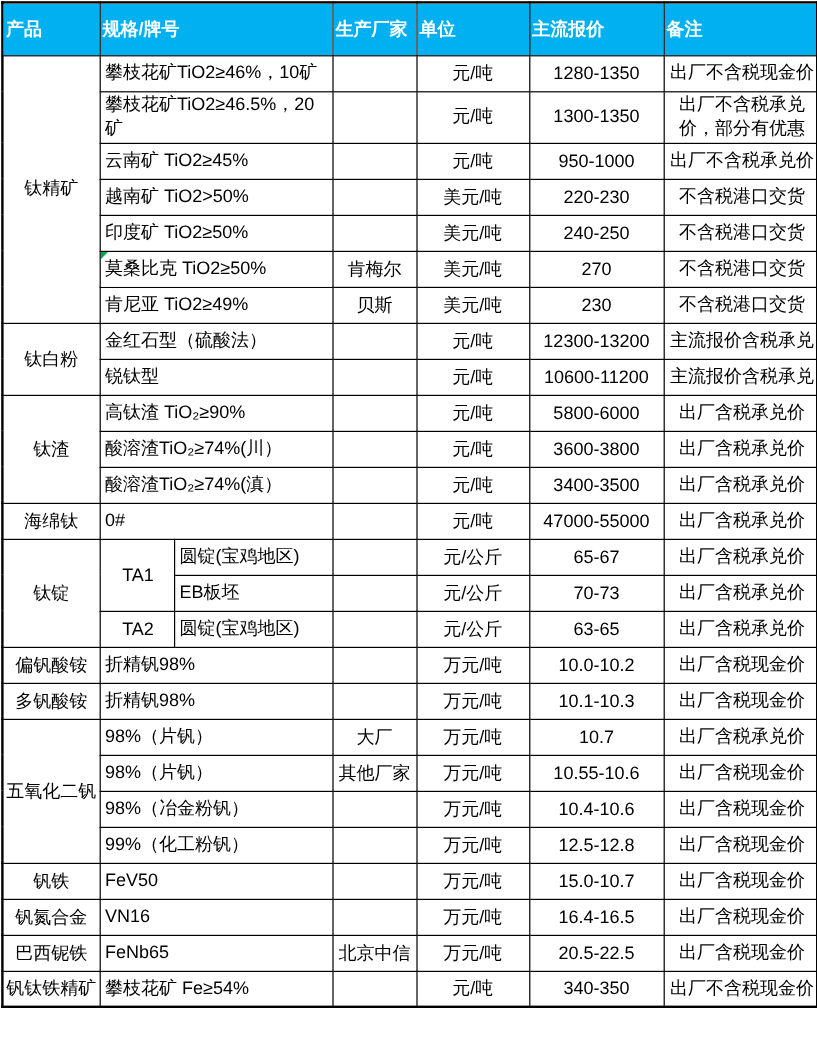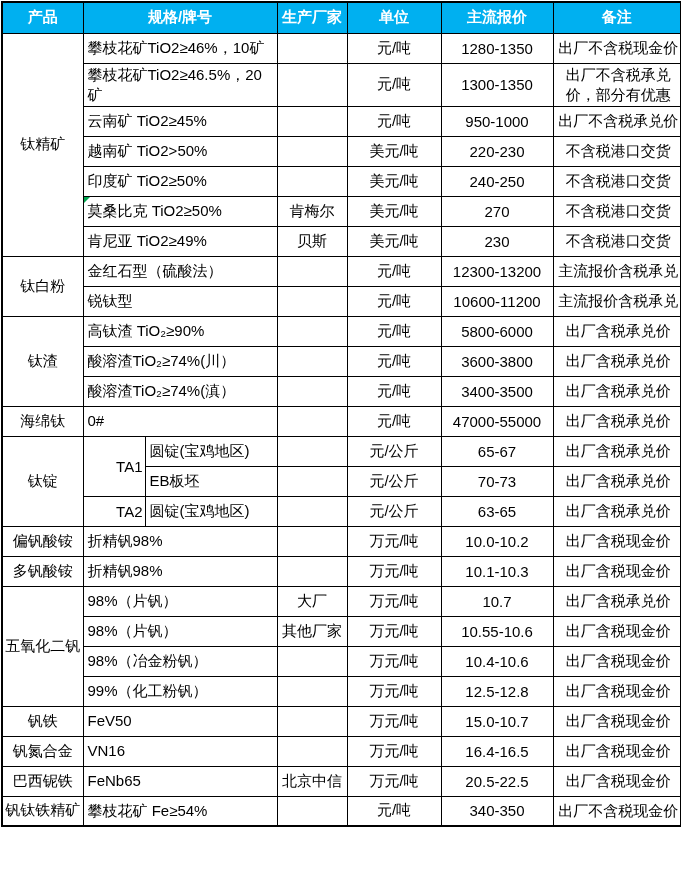"产品" .price-table th { height: 31px -> 44px; text-align: center -> left }
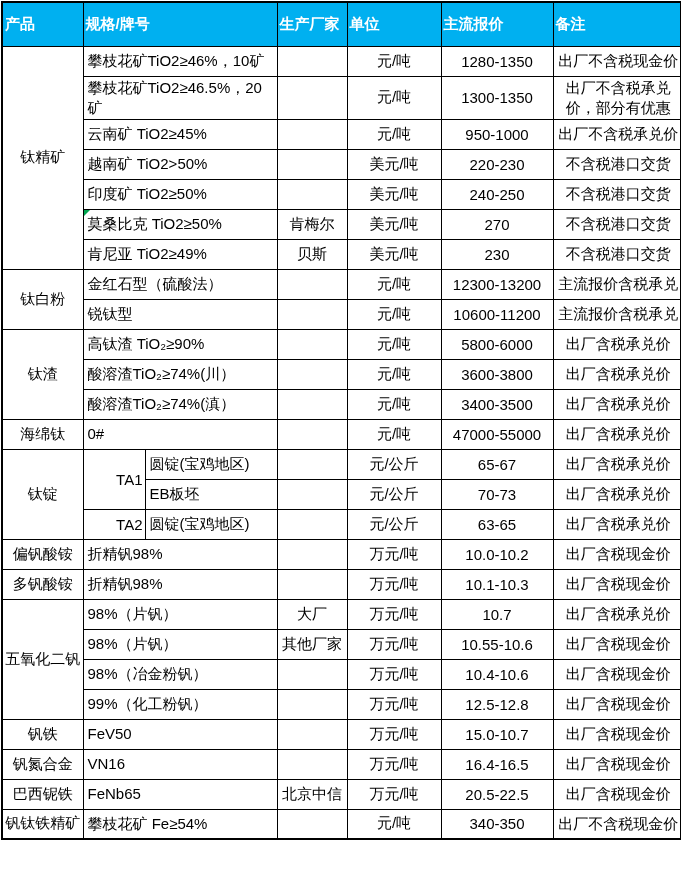"TA1" td.c-grade { text-align: right -> center }
